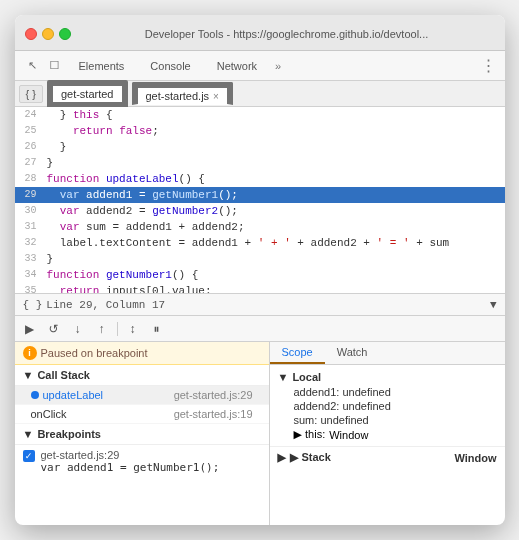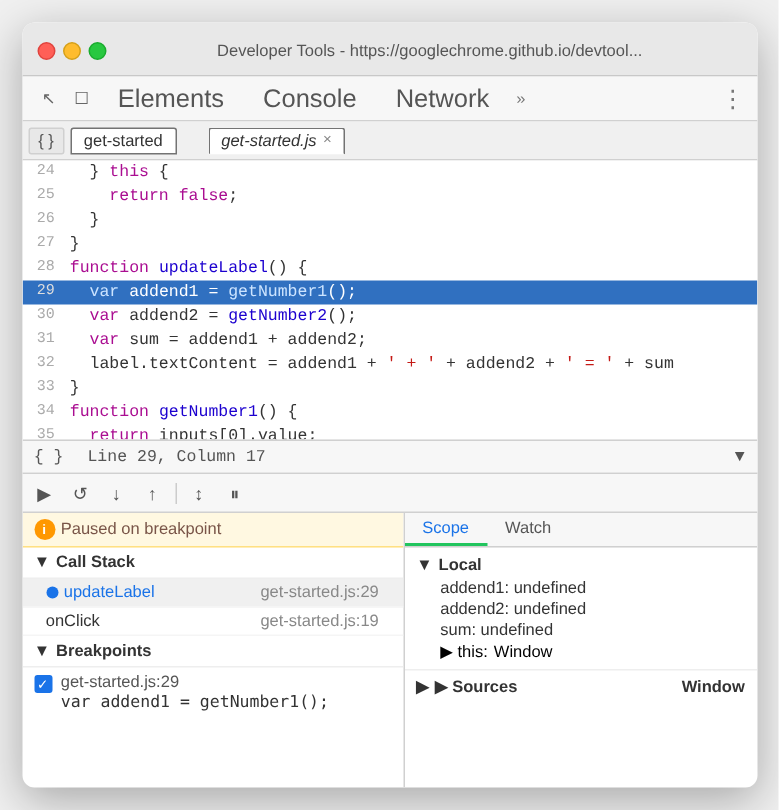"Elements" .tab-item { font-size: 17px -> 11px }
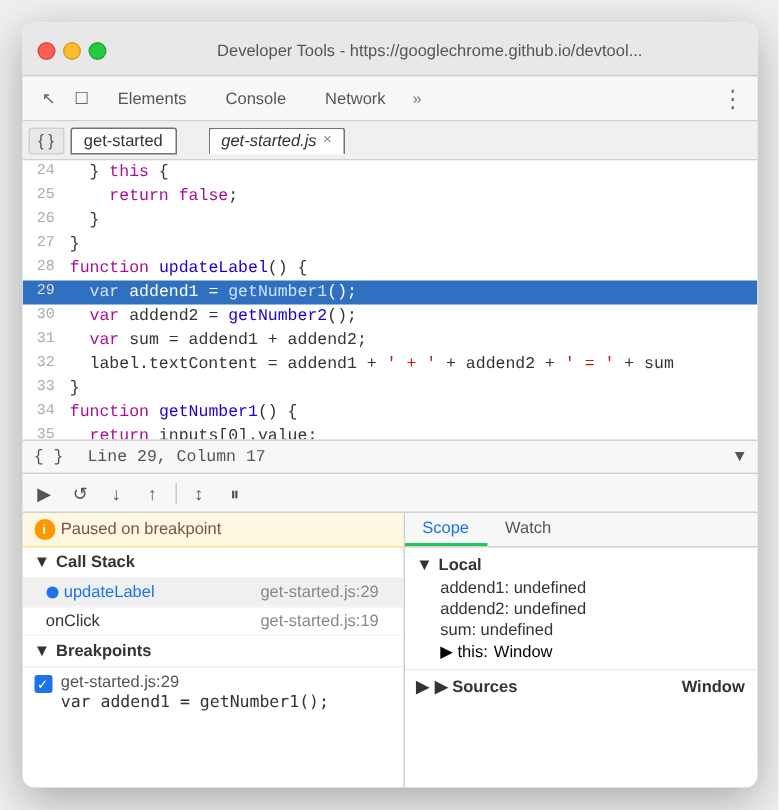"get-started" .file-tab { border: 1px solid #737373 -> 6px solid #737373 }
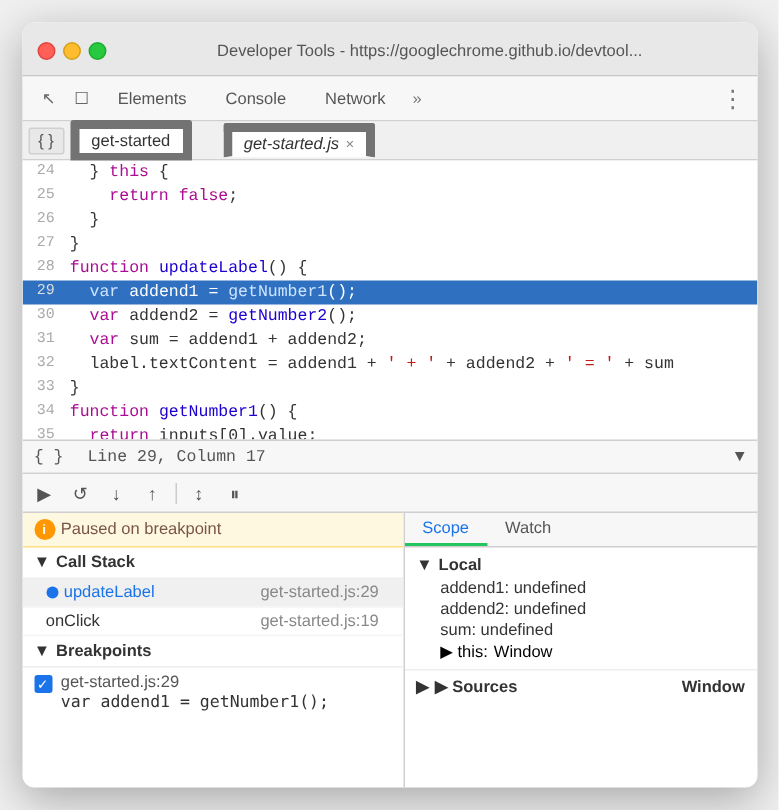"get-started.js" div.file-tab { font-style: italic -> none; margin-left: 21px -> 4px }
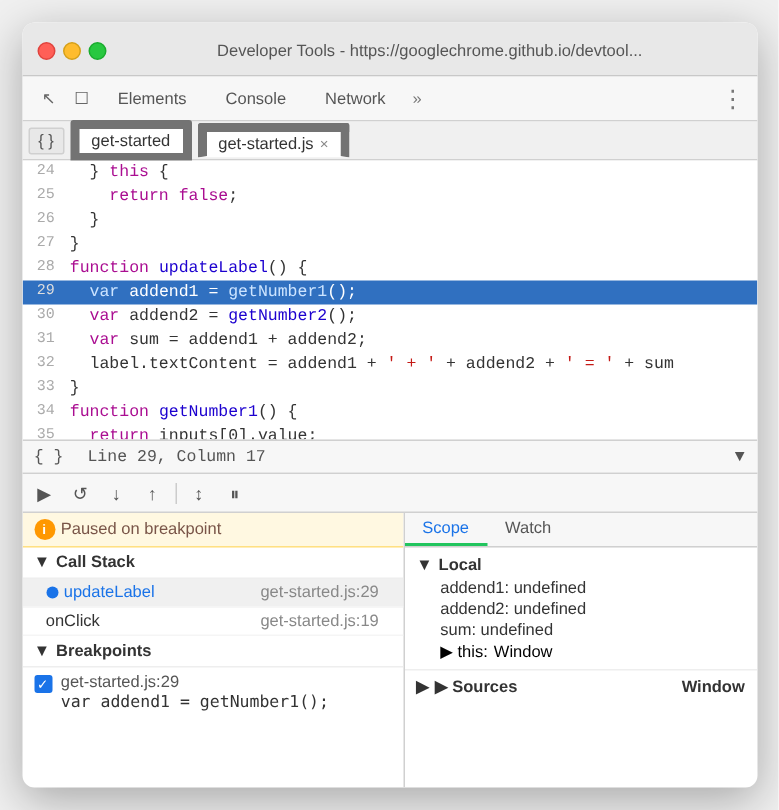"Line 29, Column 17" span { margin-left: 16px -> 4px }
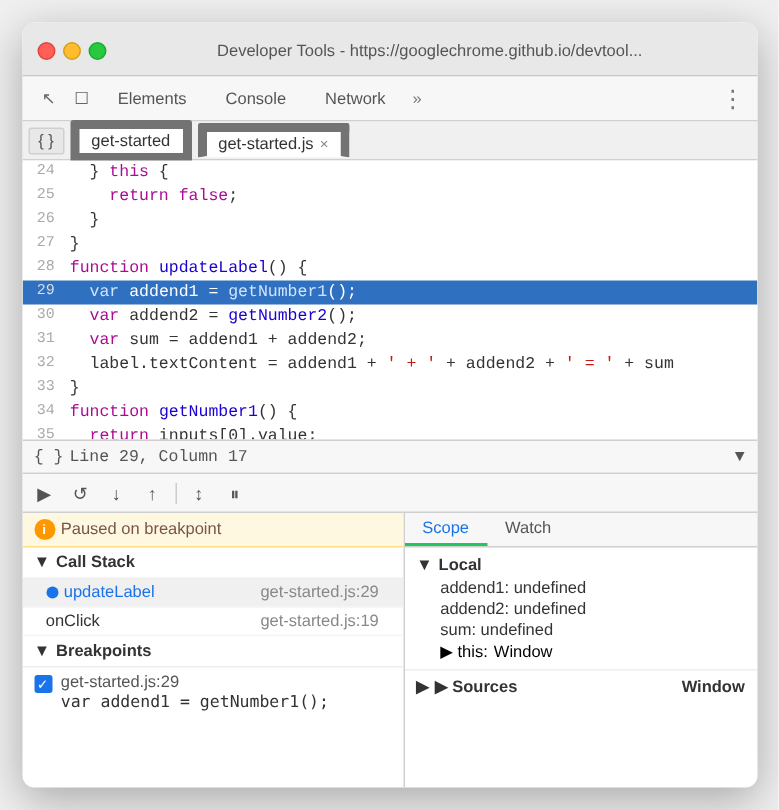"Scope" .right-tab.active { border-bottom: 2px solid #22c55e -> 2px solid #a16207 }
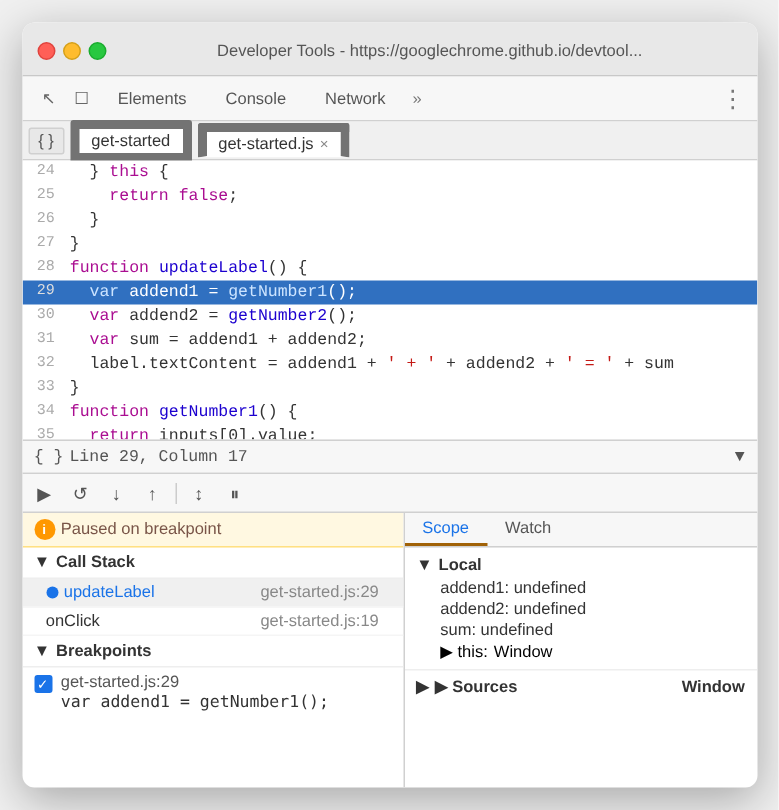"▶ Sources" span { text: Sources -> Stack }
